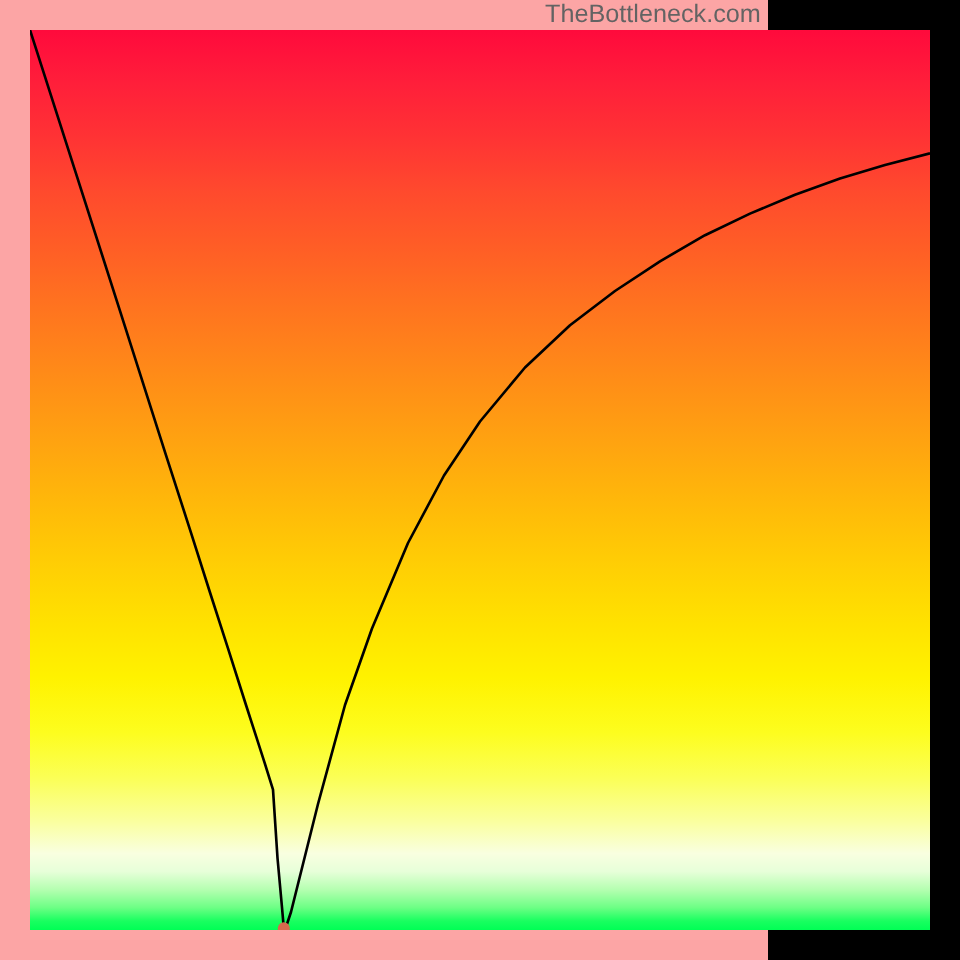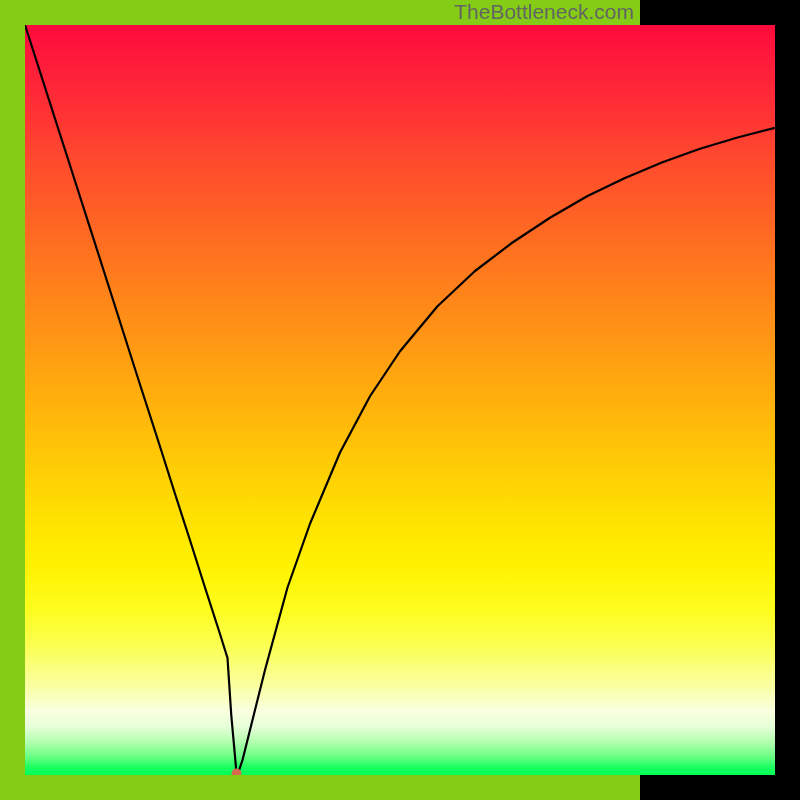"TheBottleneck.com" .frame { background: #84cc16 -> #fca5a5 }
